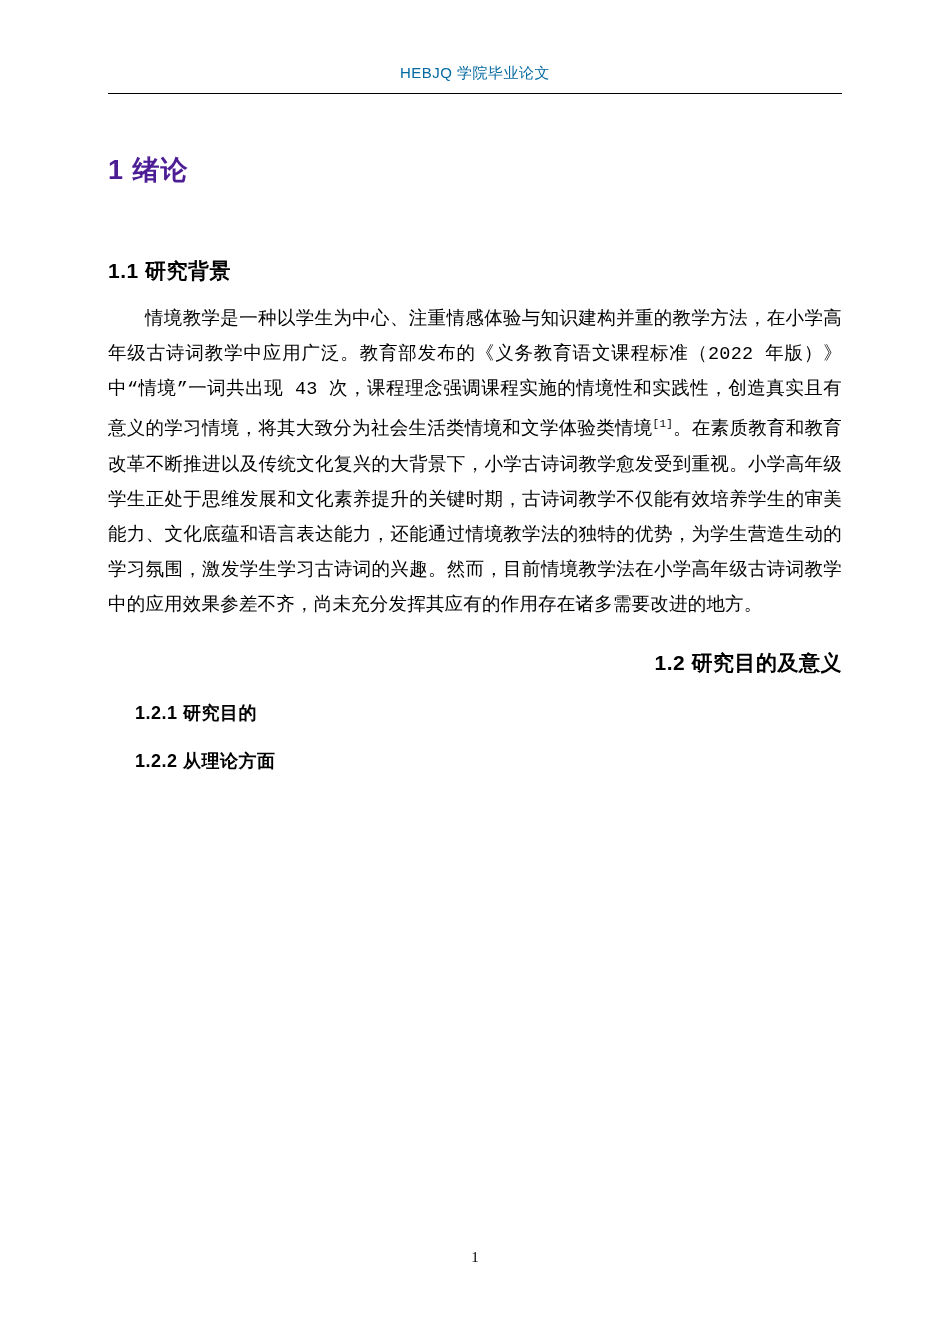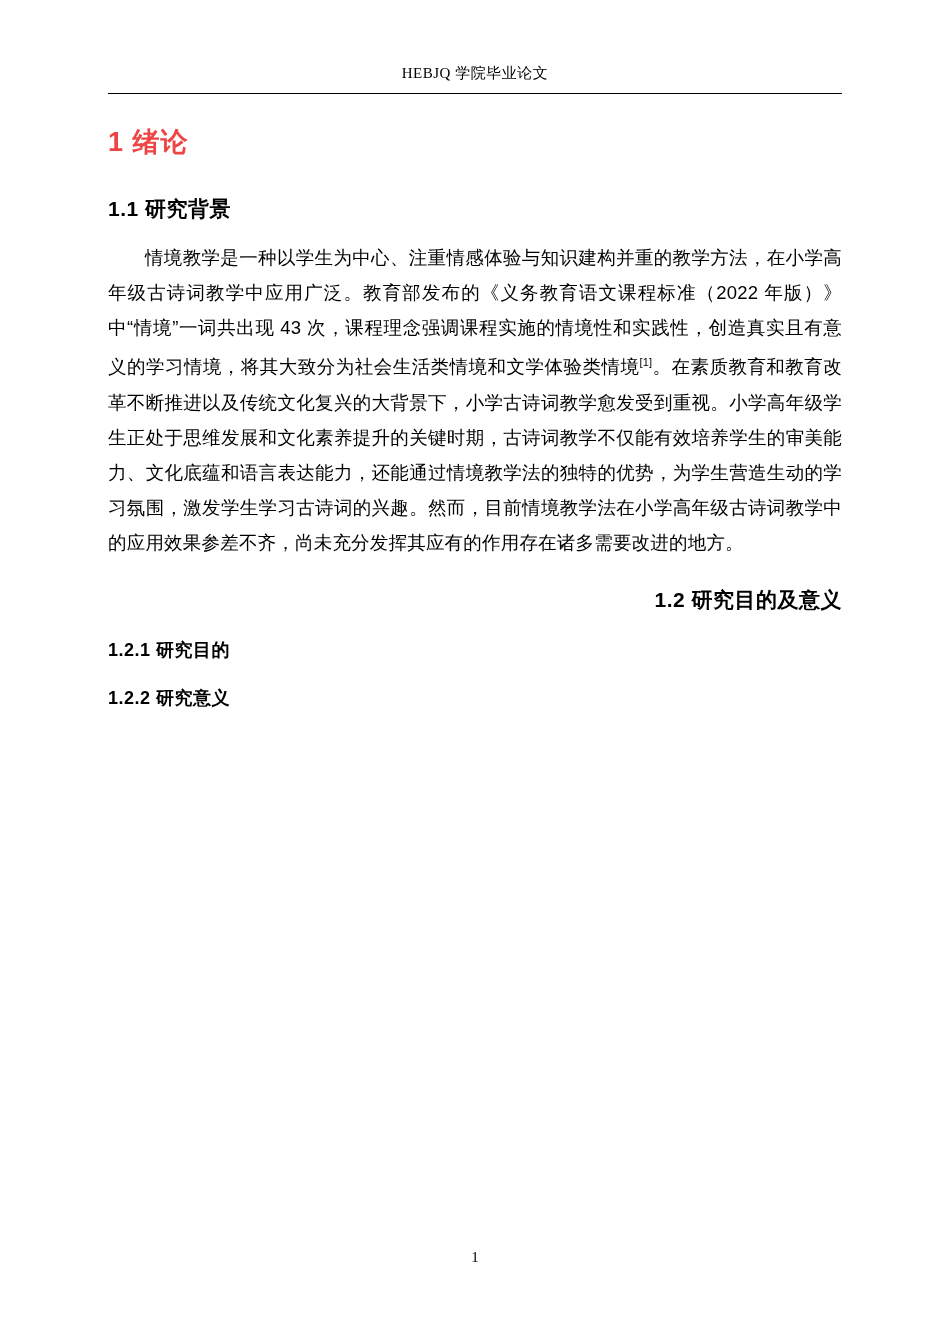"HEBJQ 学院毕业论文" .header { color: #000000 -> #0369a1; font-family: Liberation Serif, serif -> Liberation Sans, sans-serif }
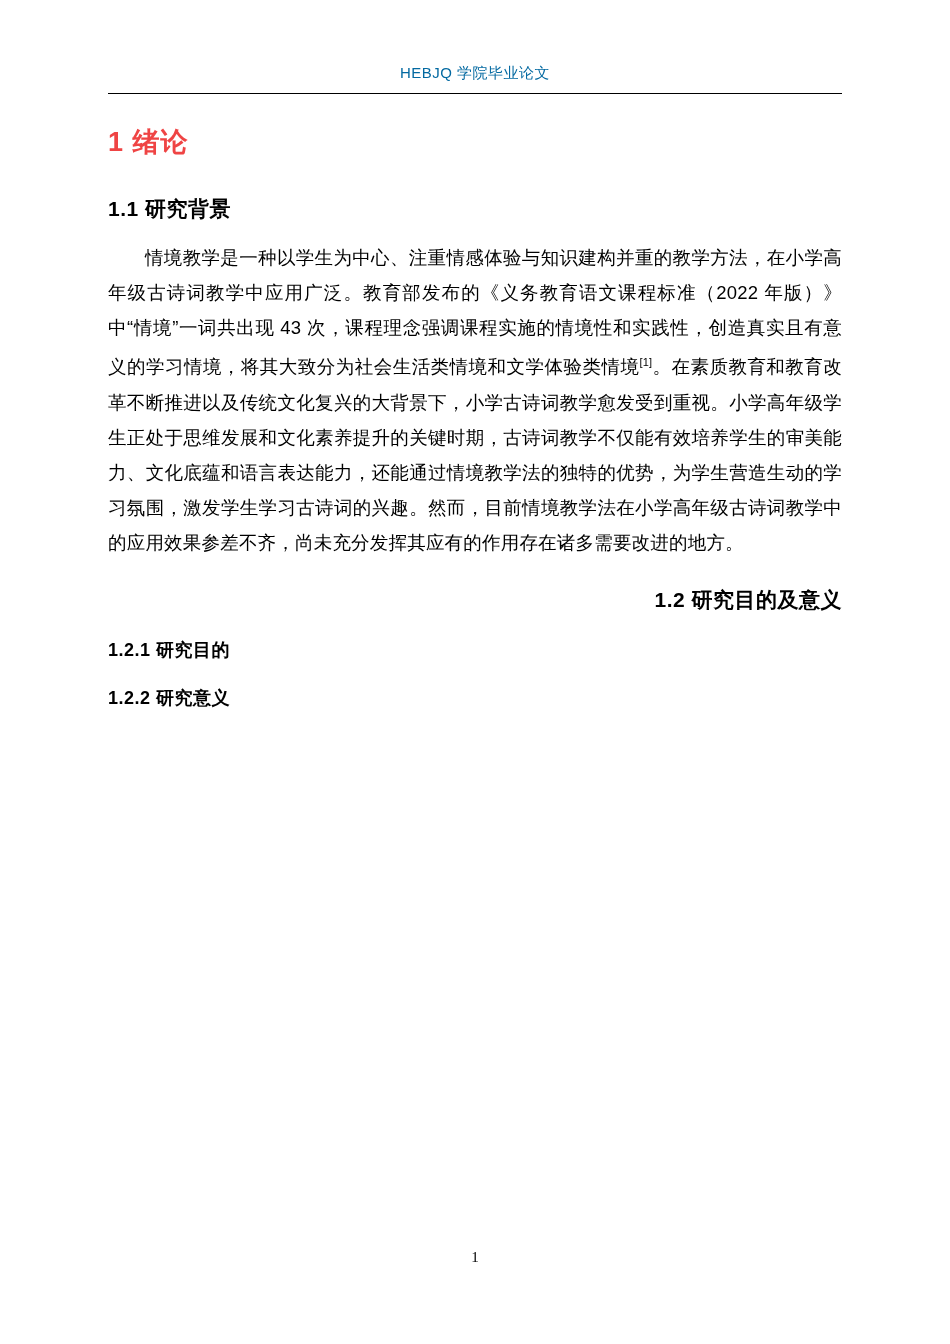"1 绪论" .chapter-title { color: #ef4444 -> #4c1d95; margin-top: 30px -> 58px }
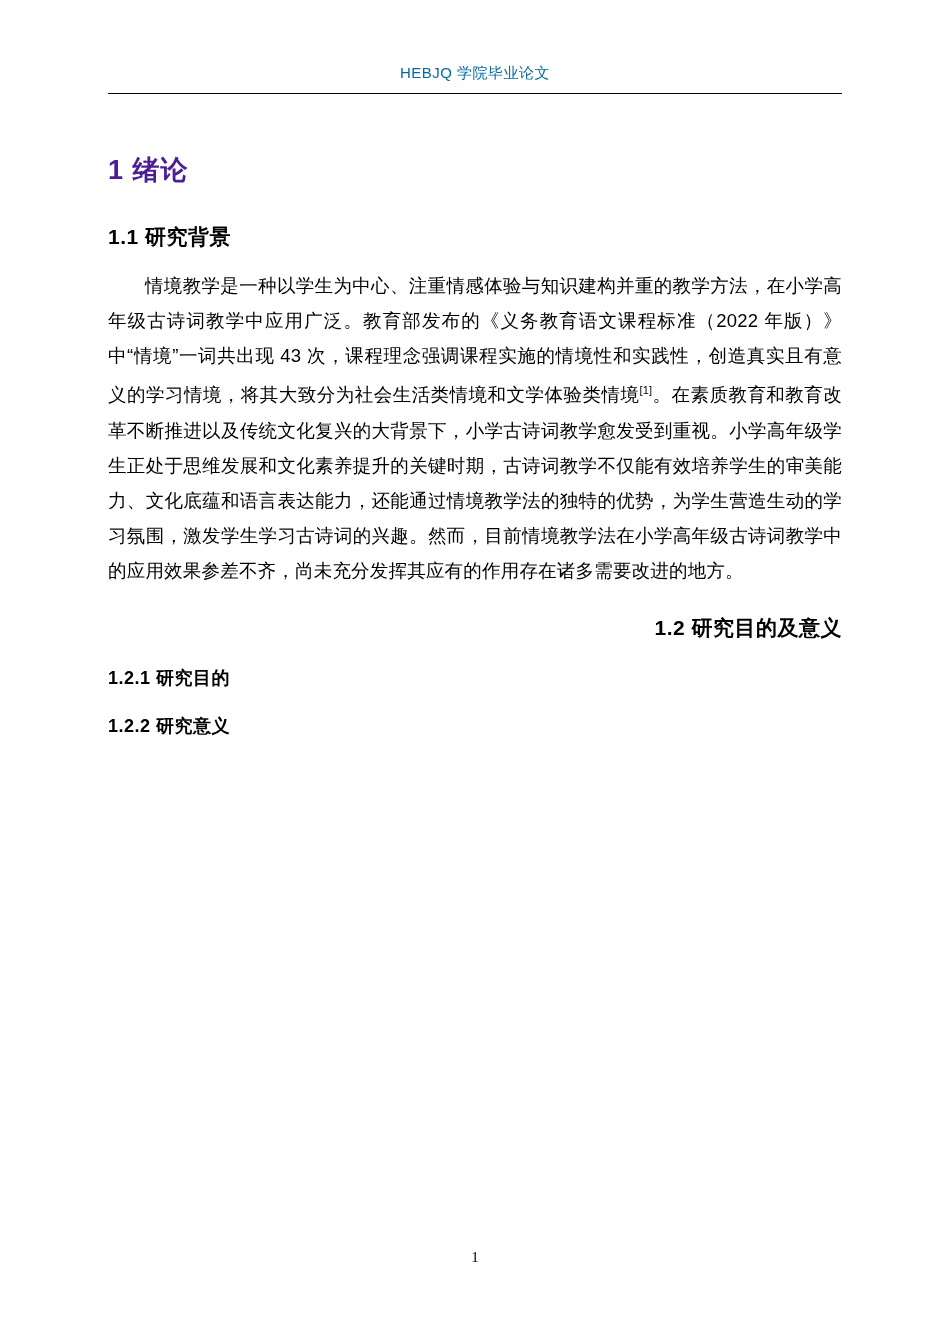"1.1 研究背景" .h2 { margin-top: 35px -> 69px }
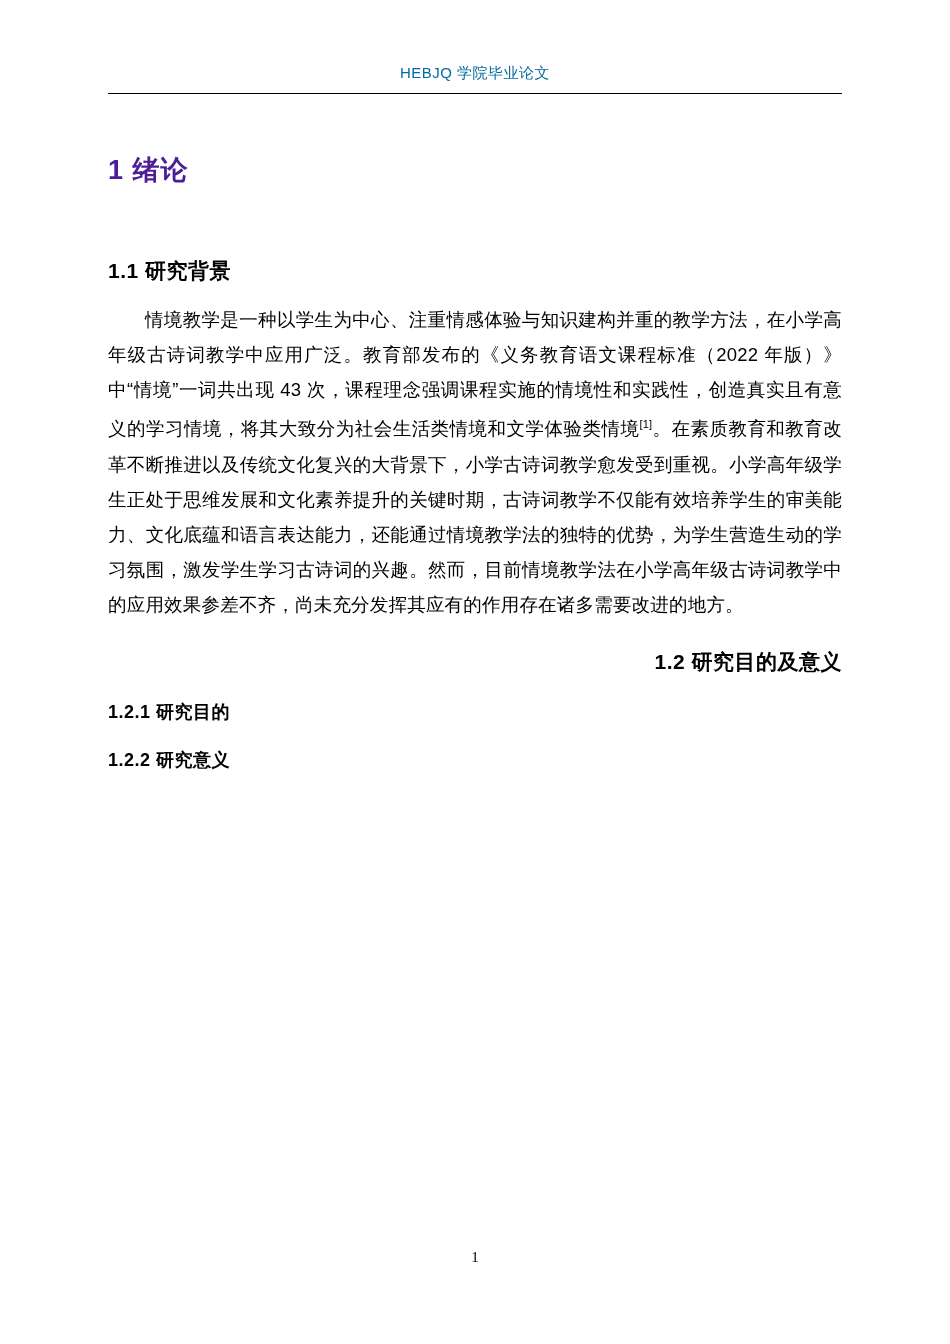"情境教学是一种以学生为中心、注重情感体验与知识建构并重的教学方法，在小学高年级古" p.body-text { font-family: Liberation Sans, sans-serif -> Liberation Mono, monospace }
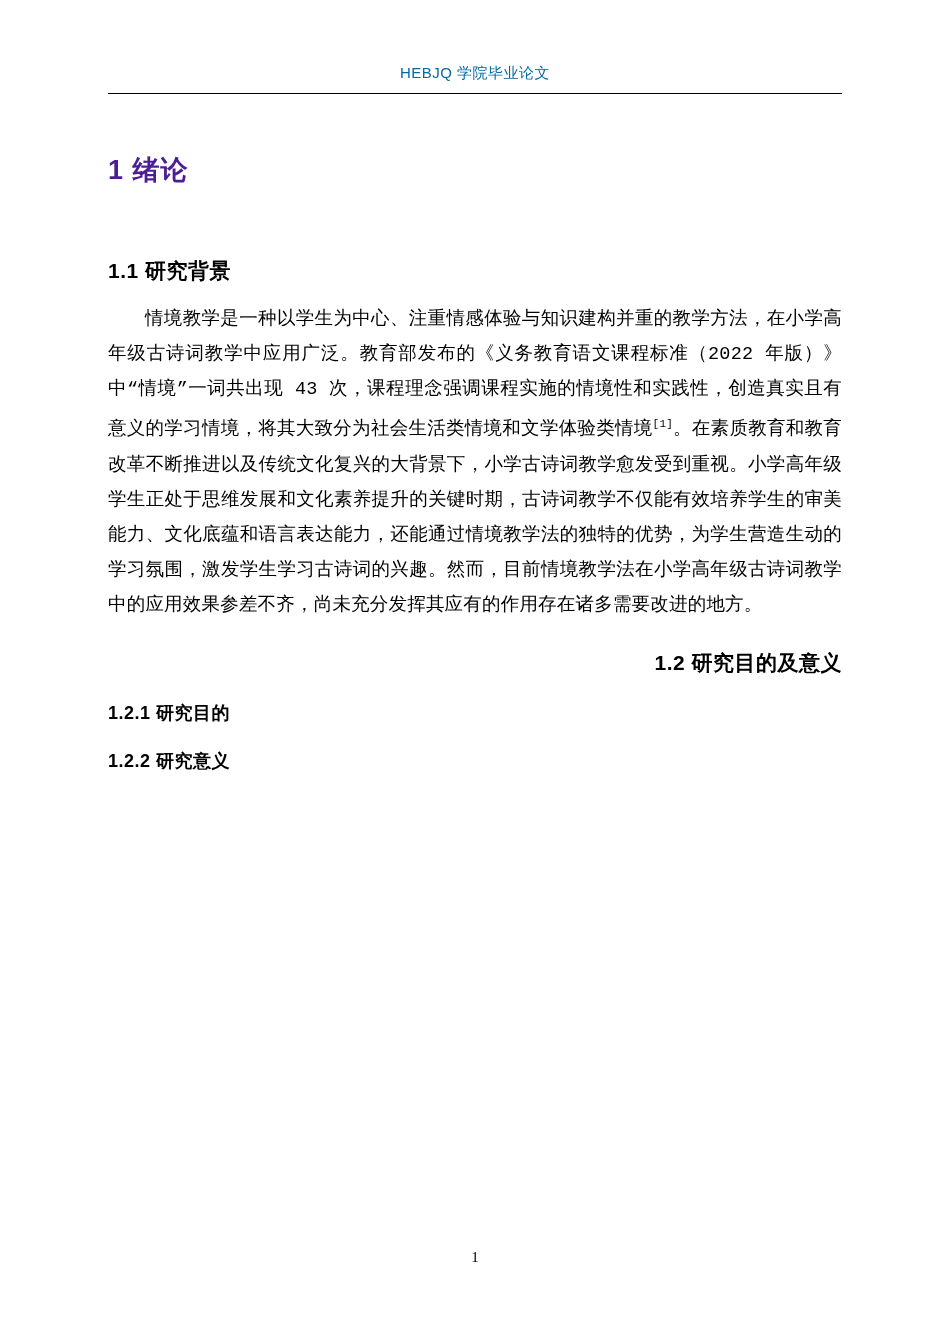"1.2.1 研究目的" .h3 { margin-left: none -> 27px }
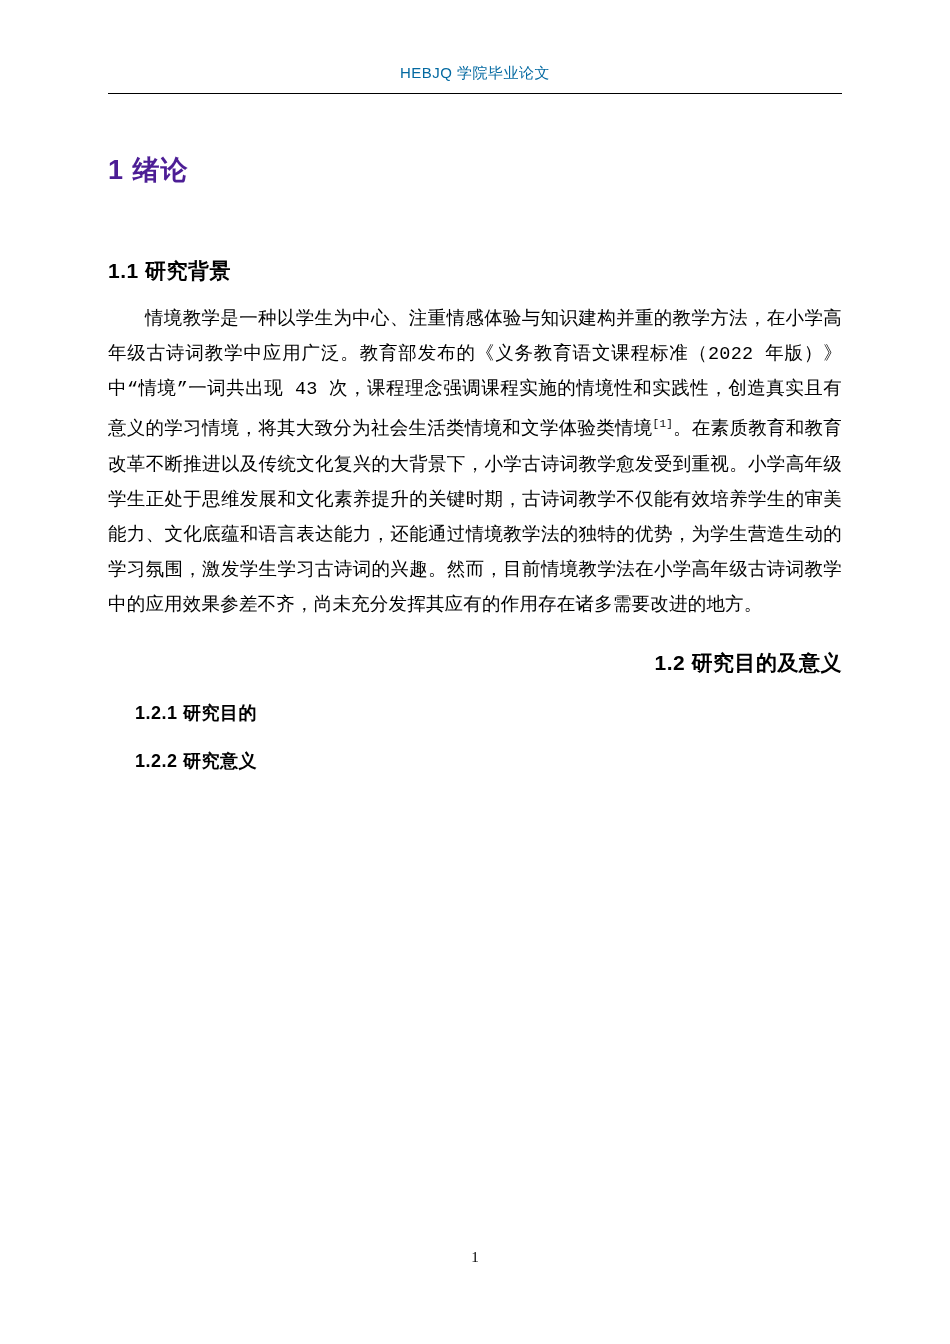"1.2.2 研究意义" h3.h3 { text: 研究意义 -> 从理论方面 }
